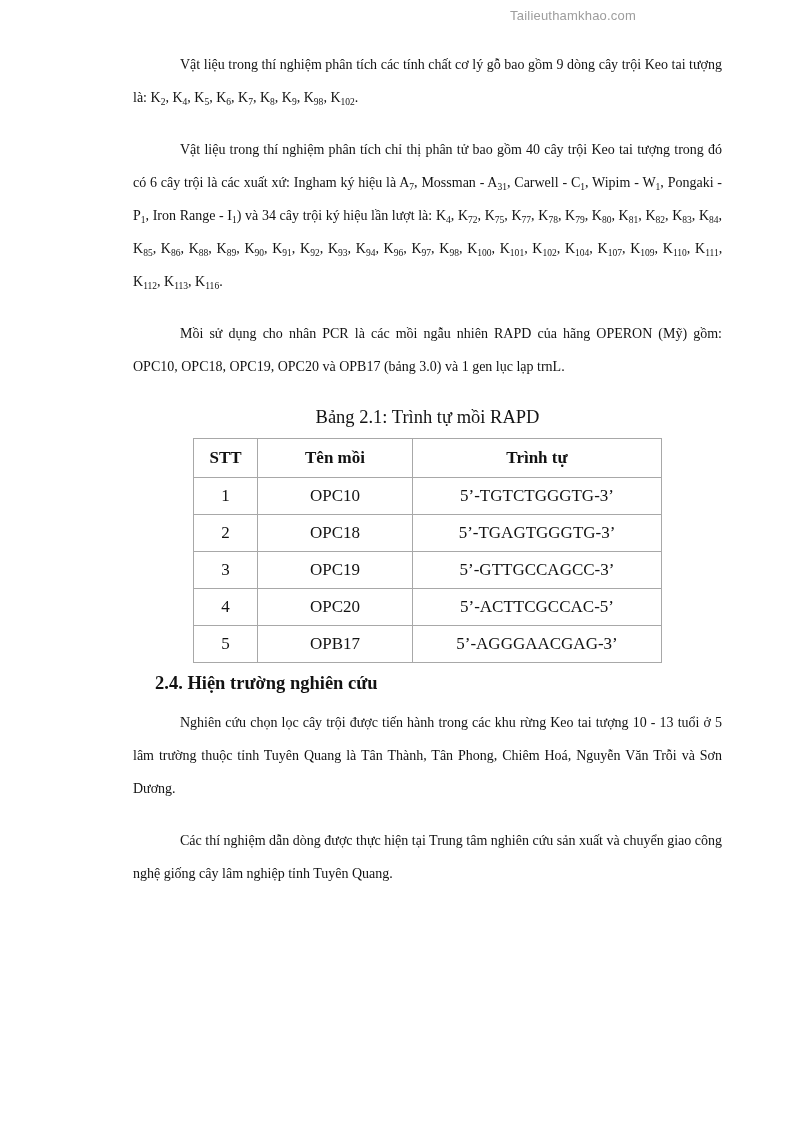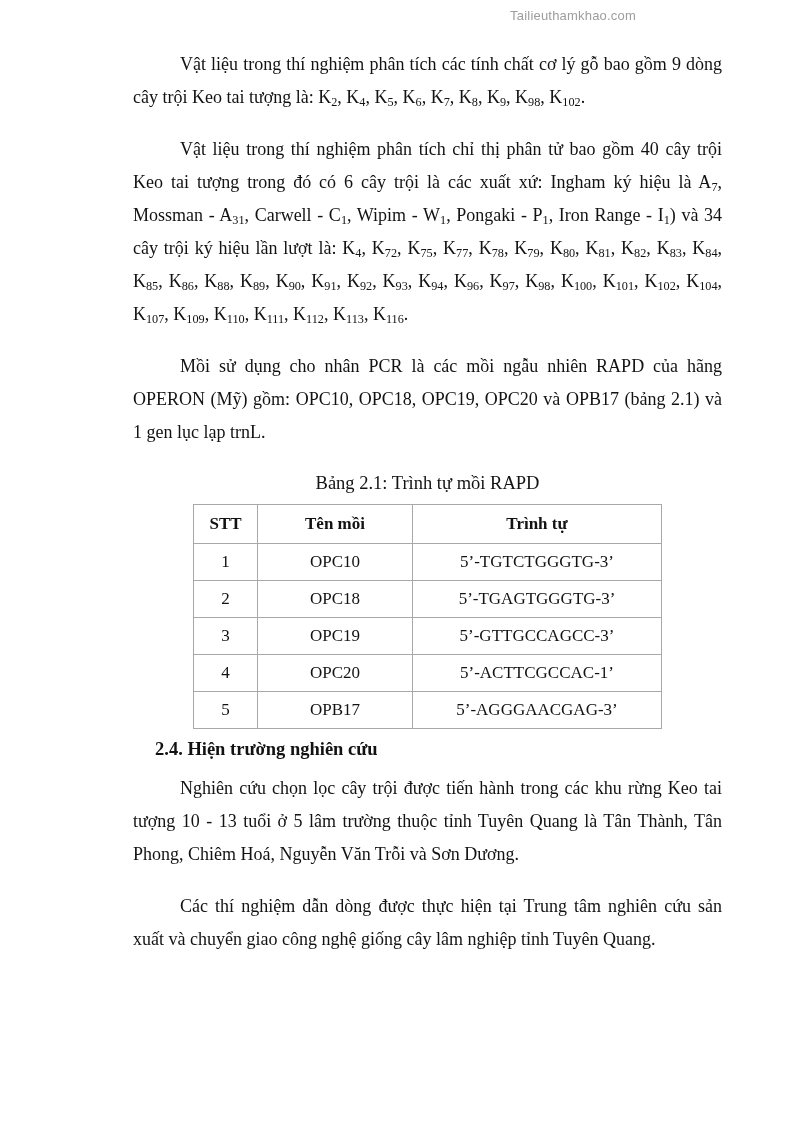"Vật liệu trong thí nghiệm" p.para { font-size: 18px -> 14px }
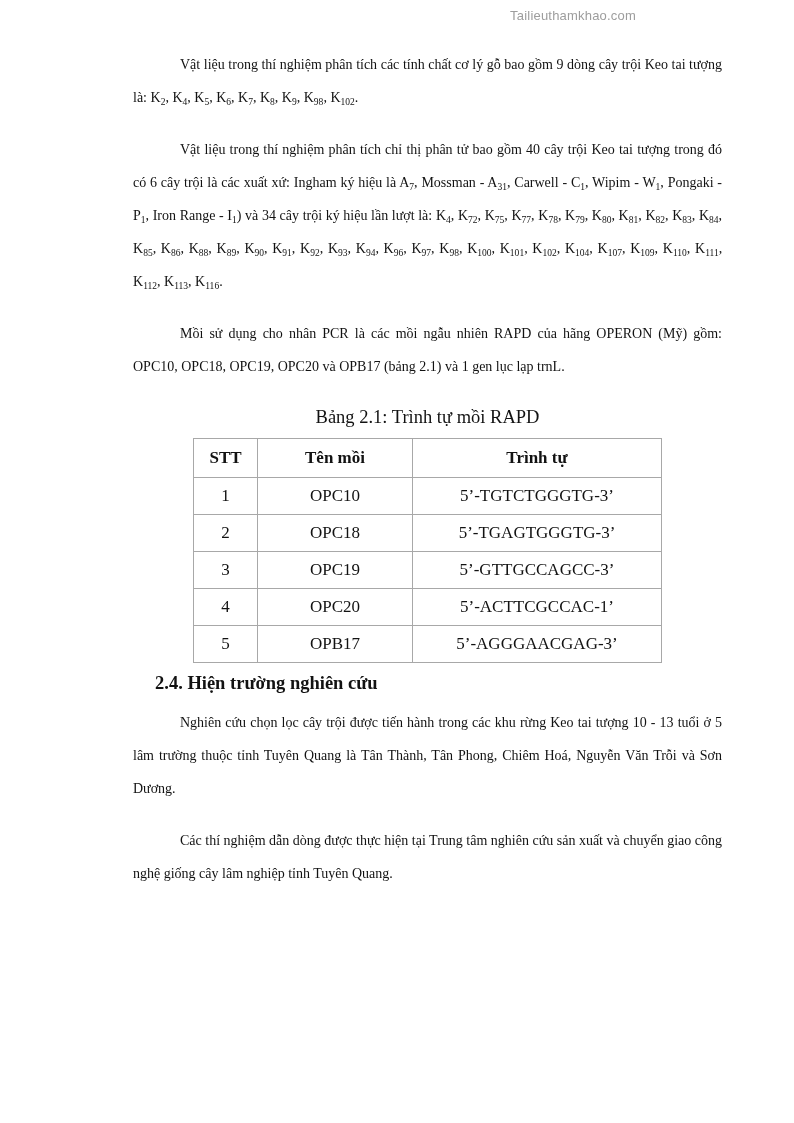"Mồi sử dụng cho nhân" p.para { text: 2.1 -> 3.0 }
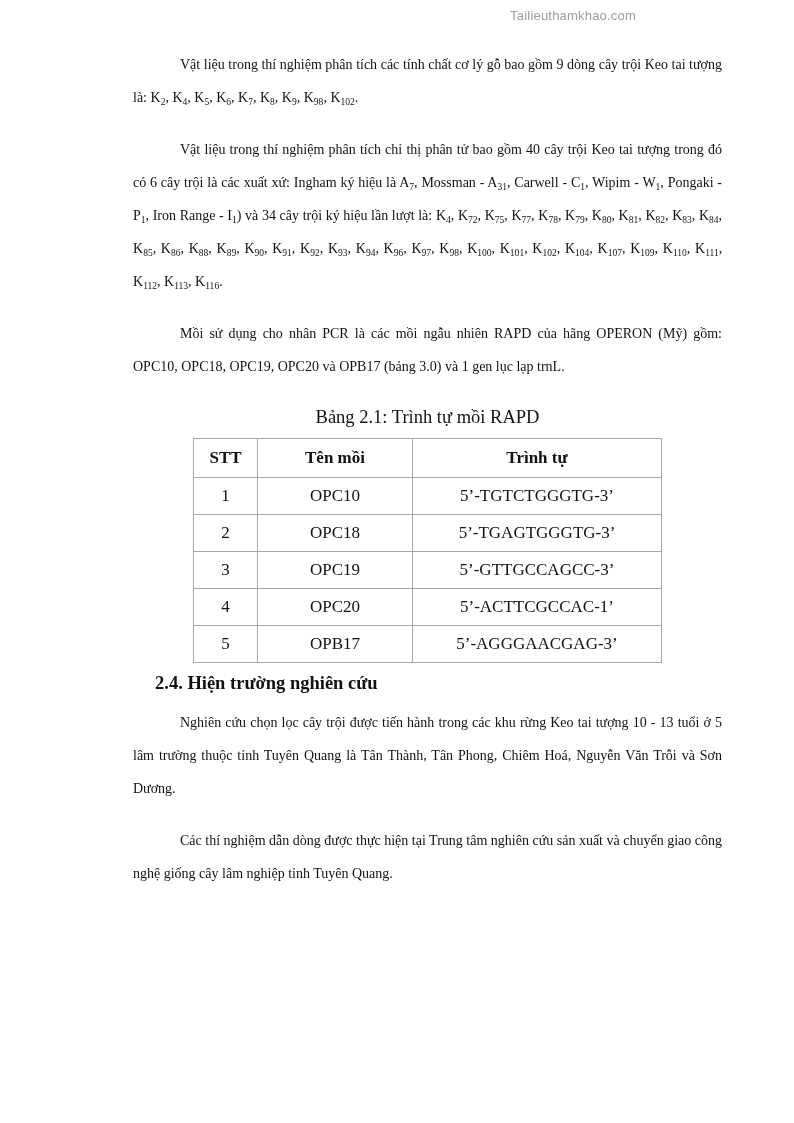"5’-ACTTCGCCAC-1’" td { text: 5’-ACTTCGCCAC-1’ -> 5’-ACTTCGCCAC-5’ }
